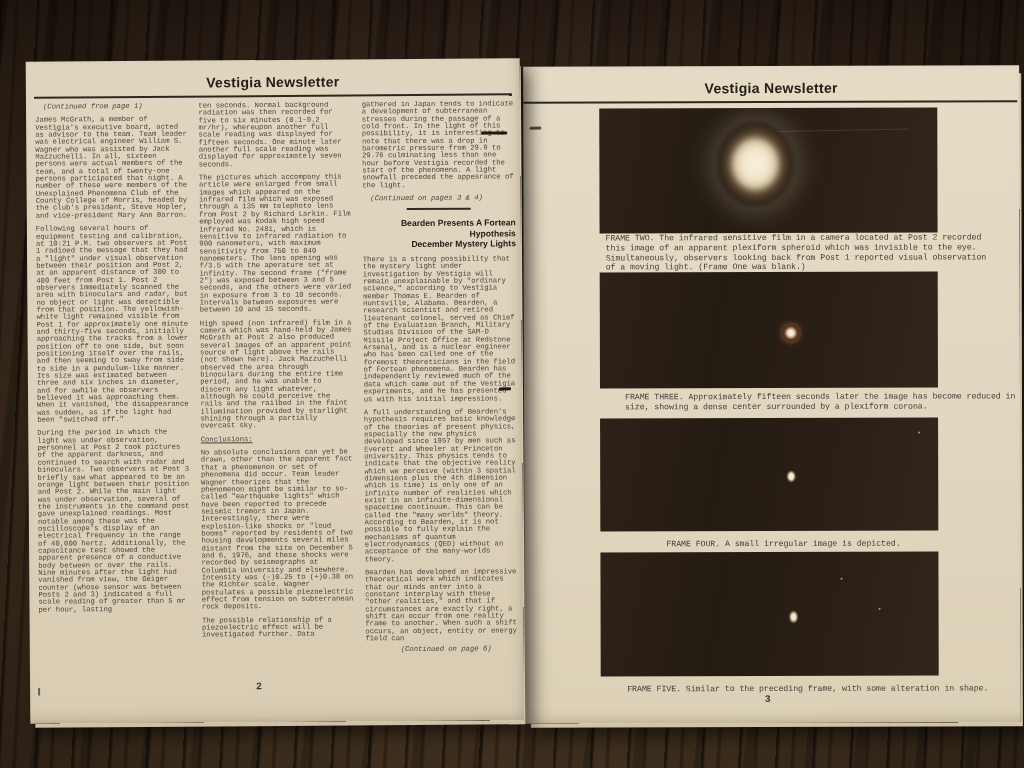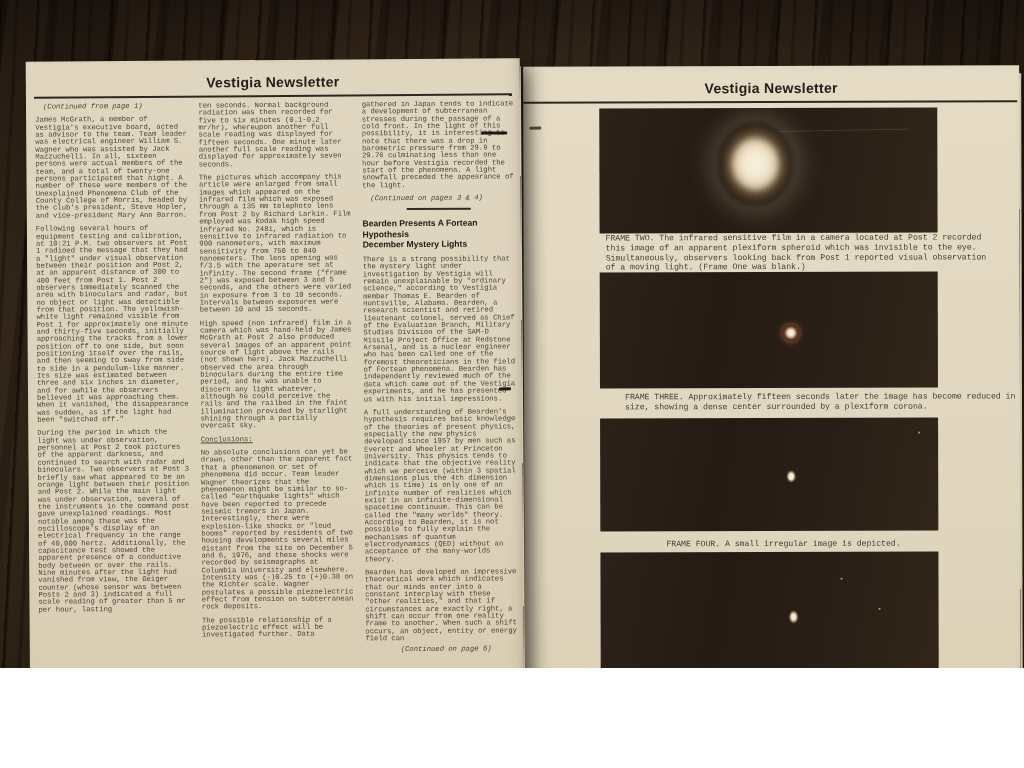"Vestigia Newsletter" .scene { height: 668px -> 768px }
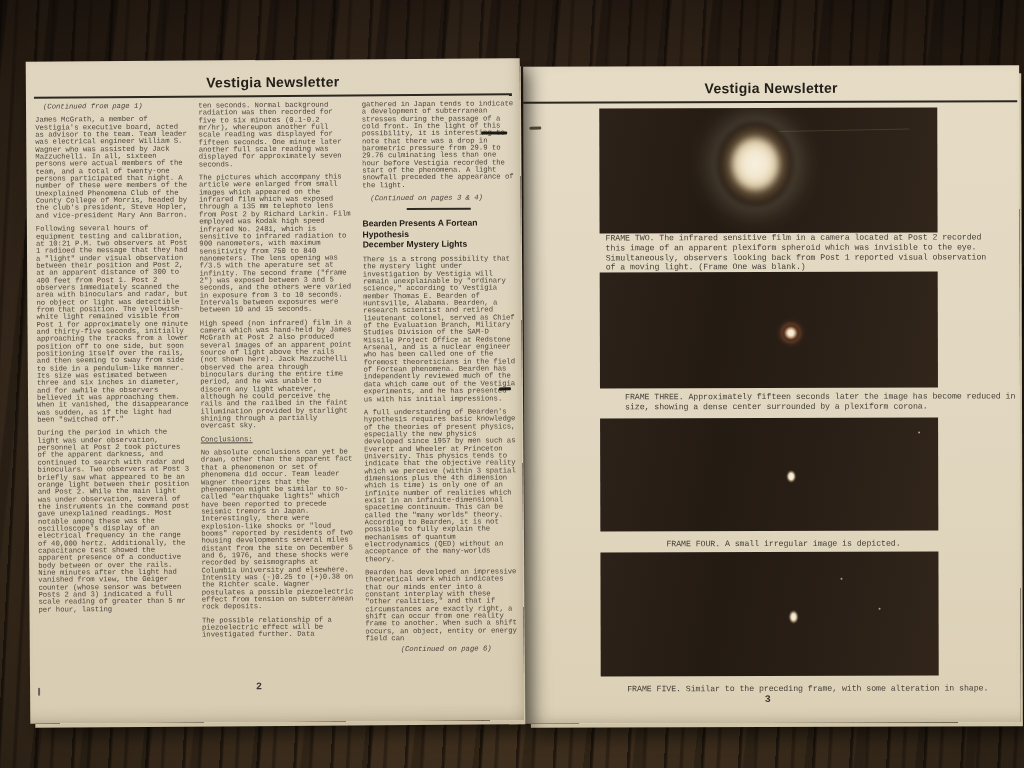"Bearden Presents A Fortean Hypothesis" .article-title { text-align: left -> right }
